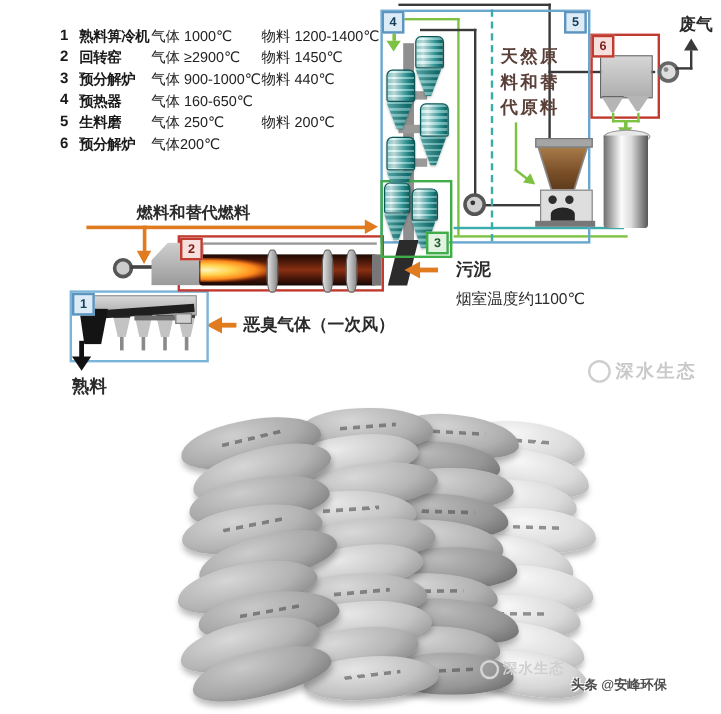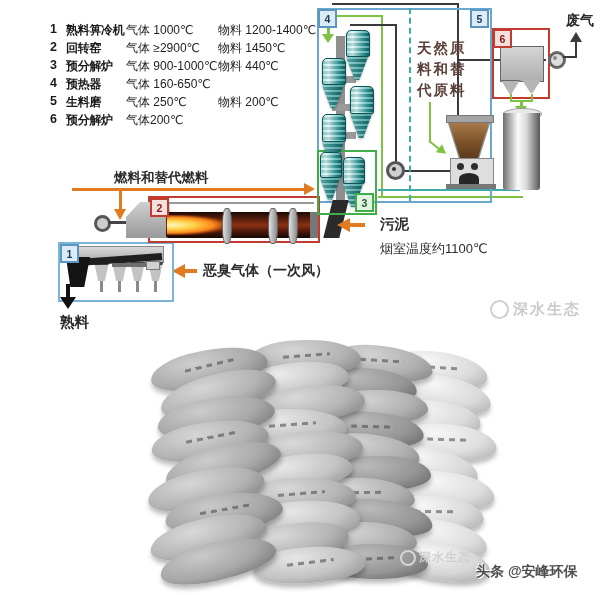"头条 @安峰环保" div.lab { font-size: 14px -> 11px }
